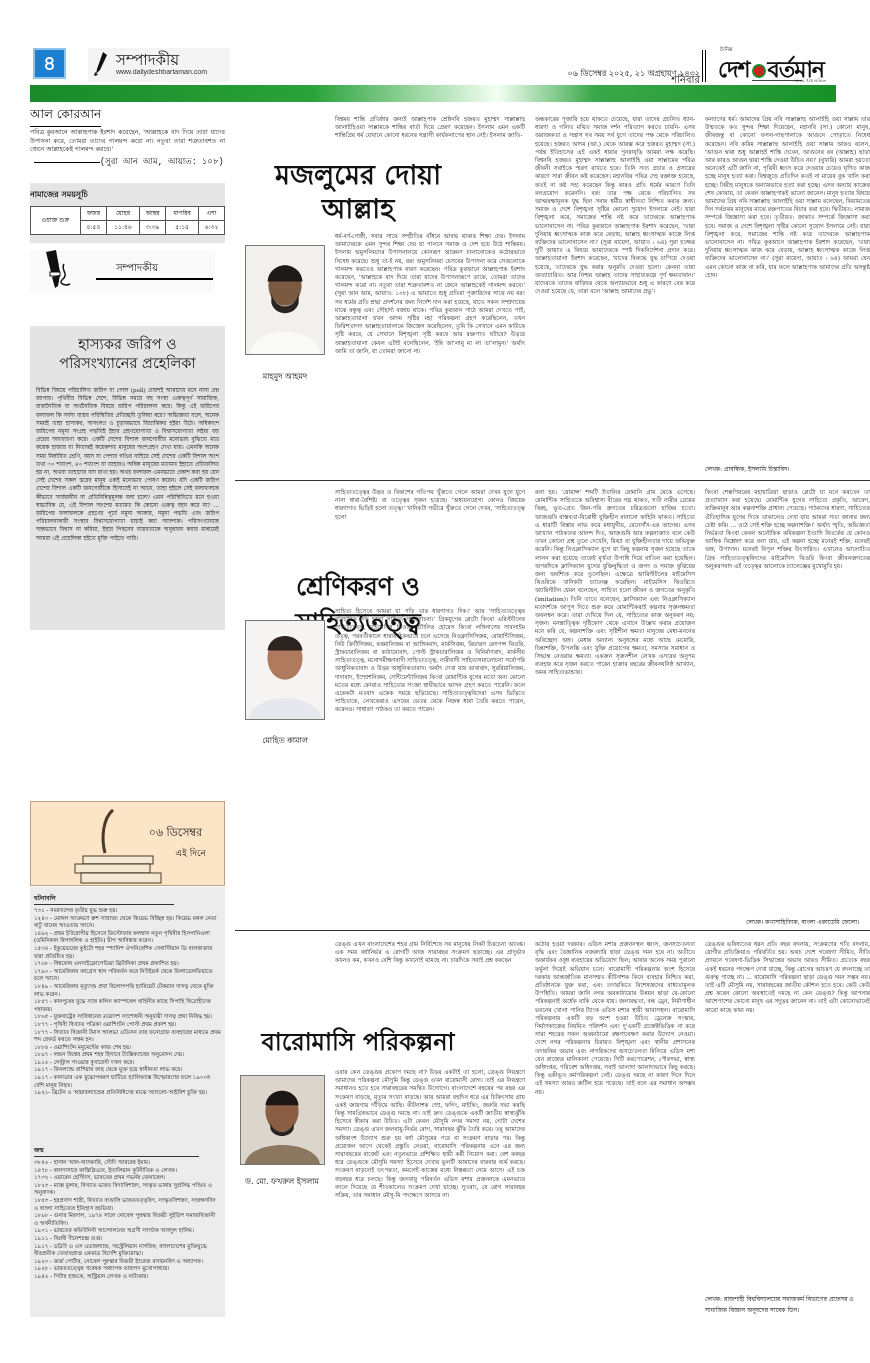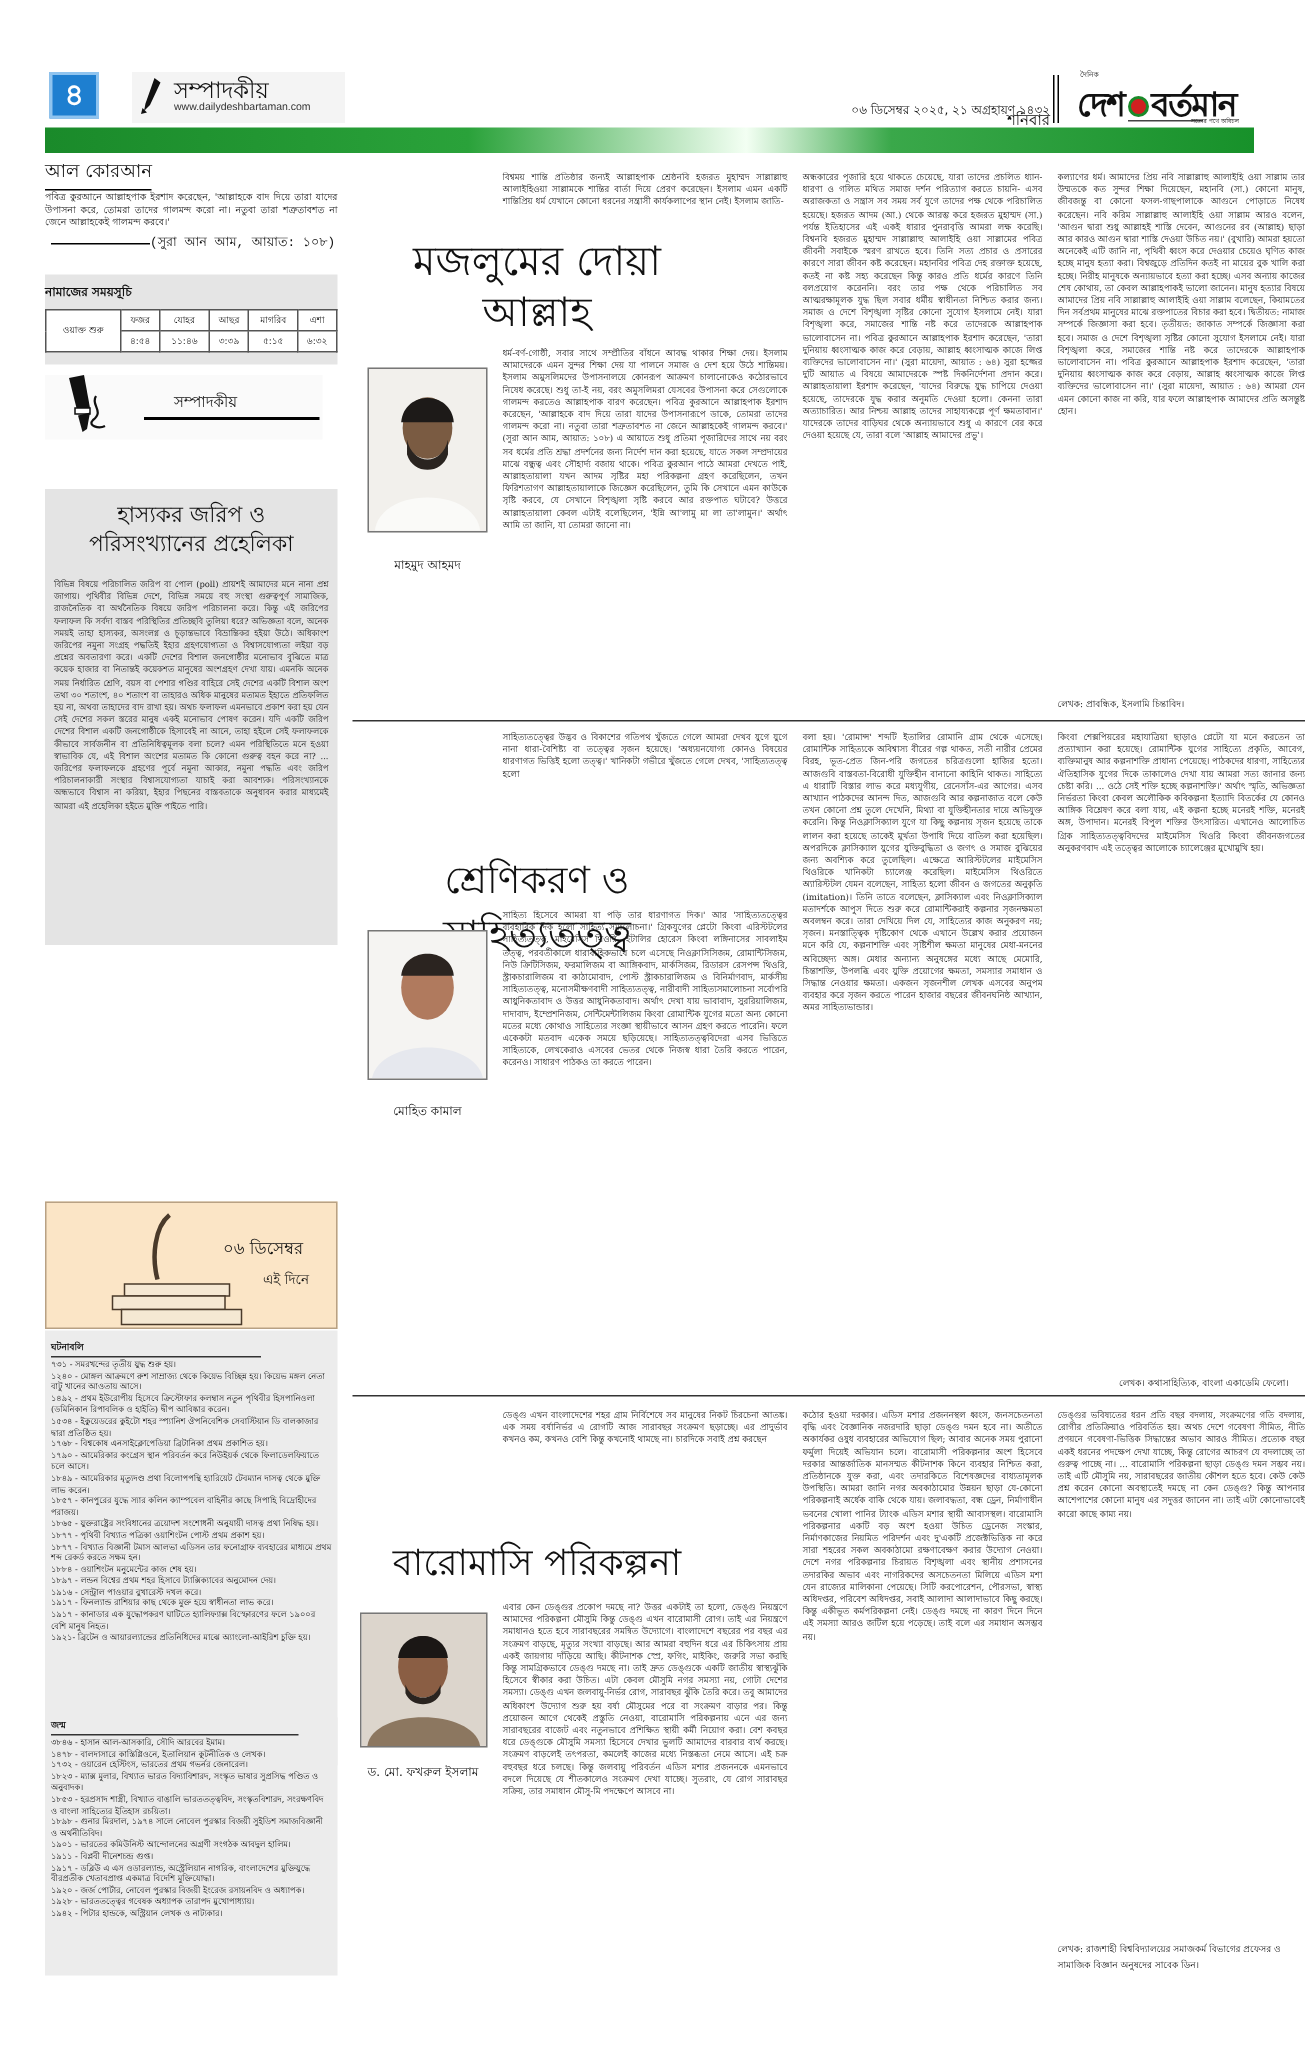"মজলুমের দোয়া আল্লাহ" .h1 { font-weight: normal -> bold }
